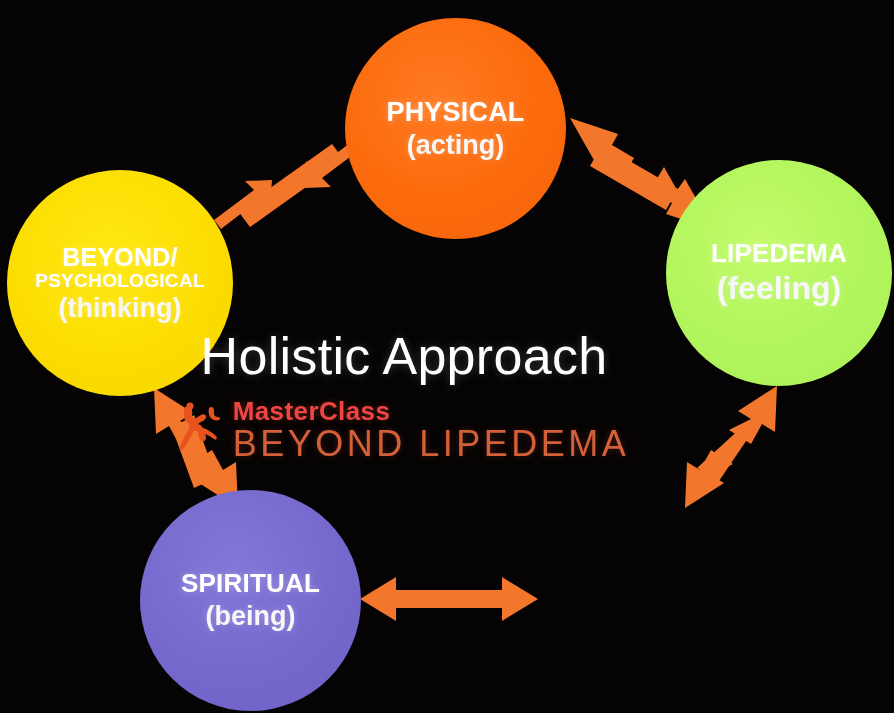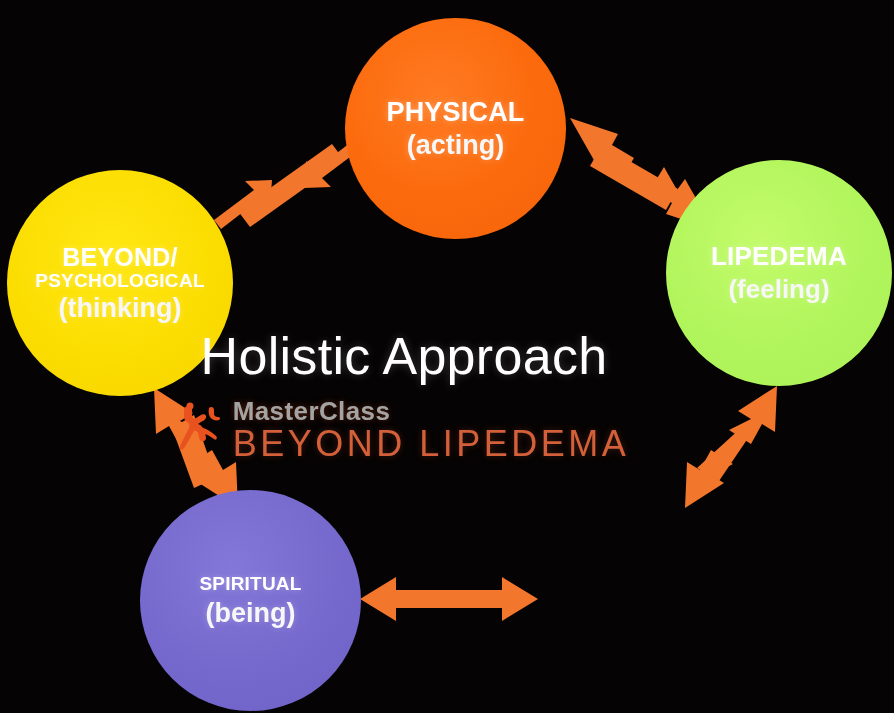"(feeling)" #node-emotional .sub { font-size: 26px -> 32px }
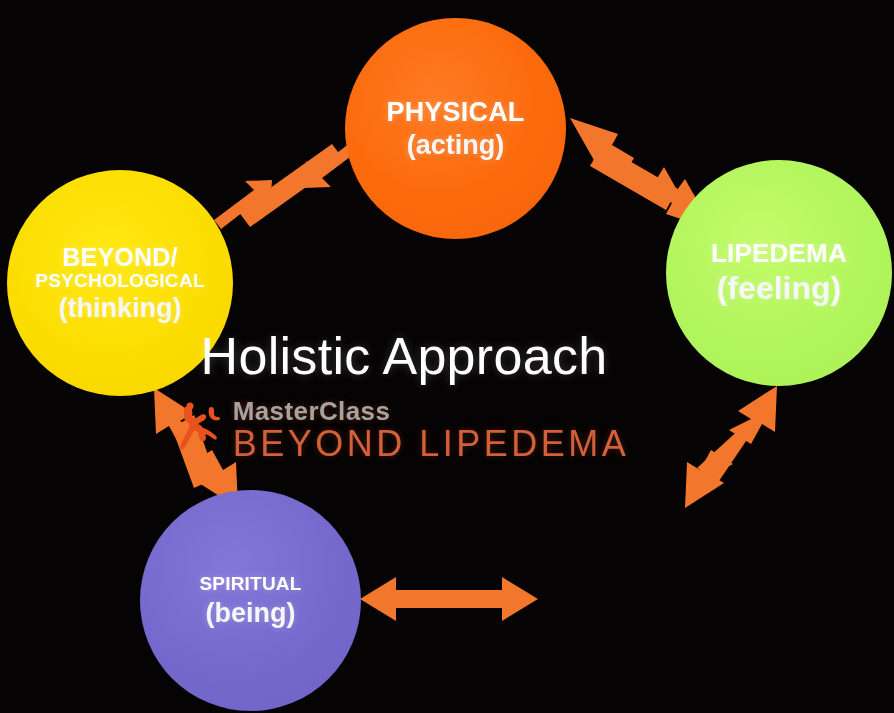"MasterClass" #logo-primary { color: #a3a3a3 -> #ef4444 }
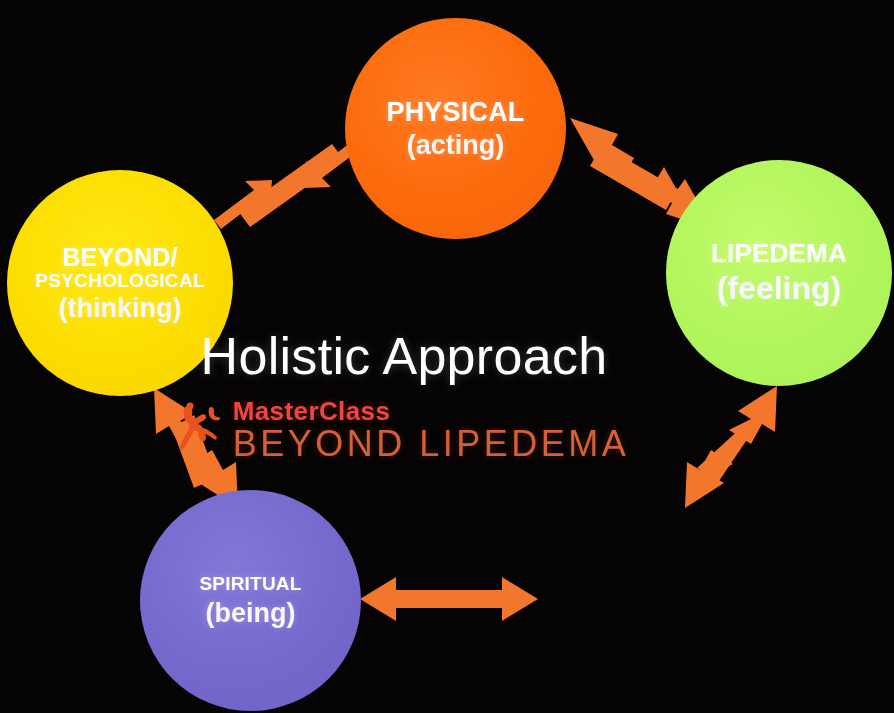"SPIRITUAL" #node-spiritual .title { font-size: 19px -> 26px }
